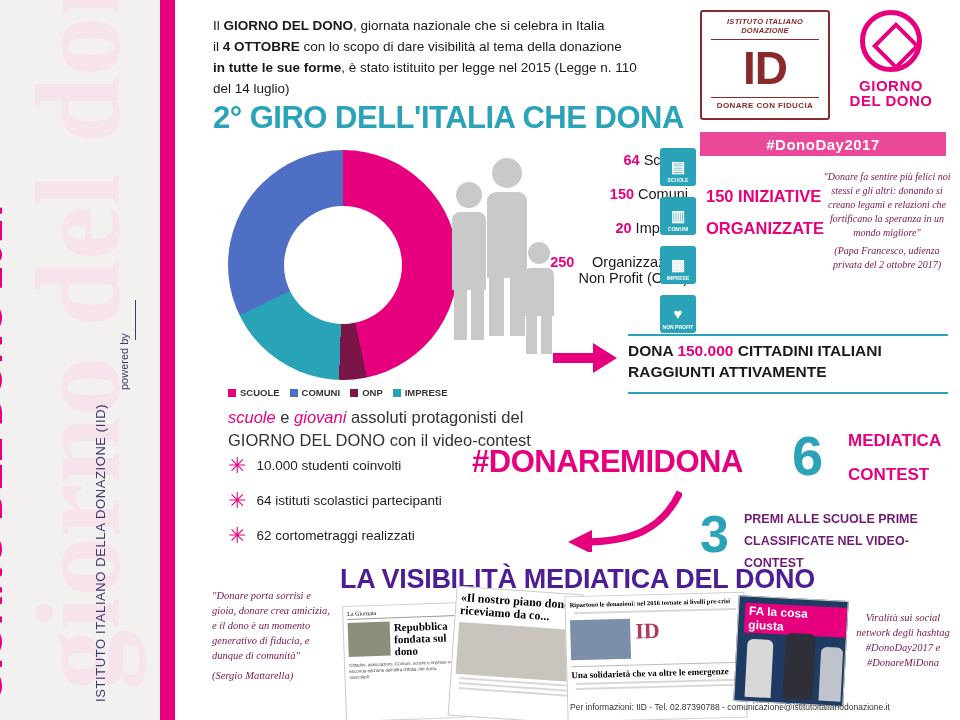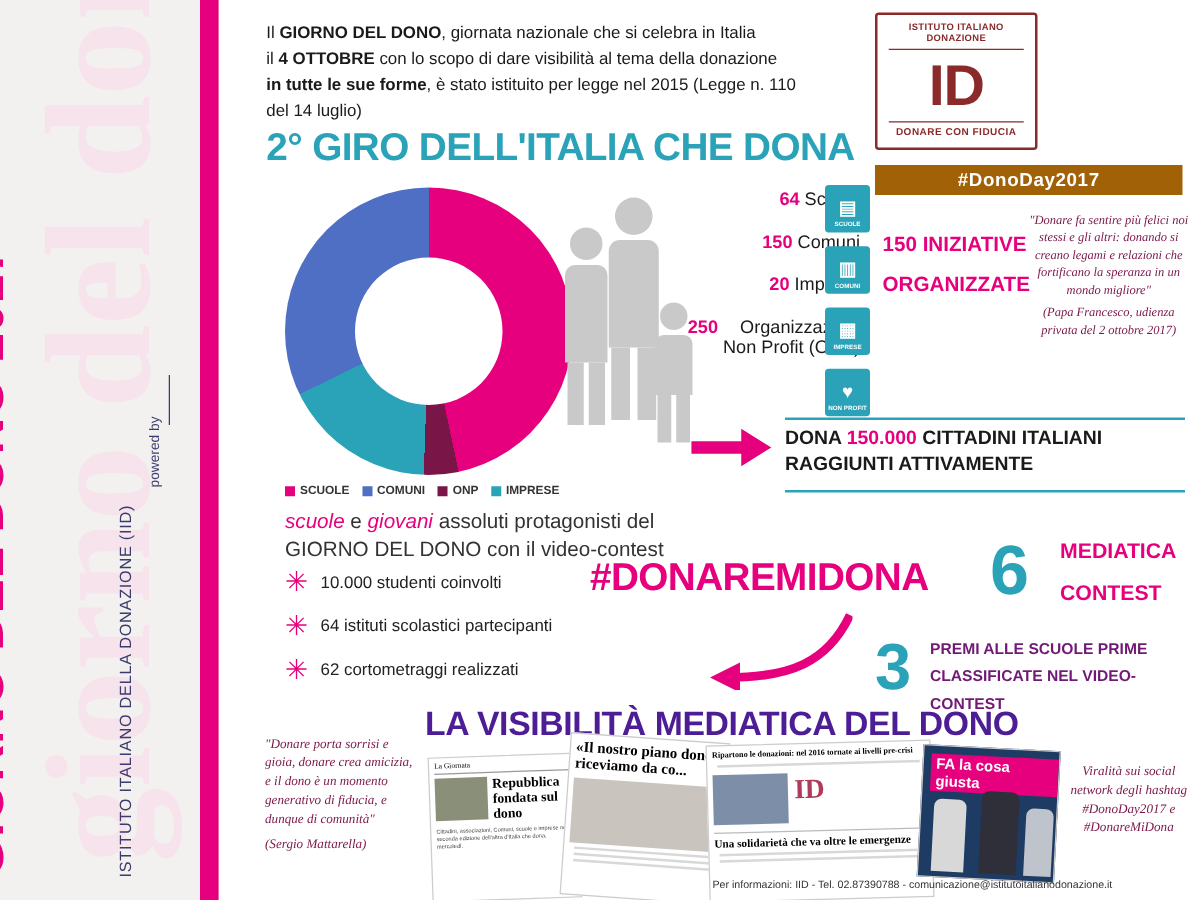"ISTITUTO ITALIANO DONAZIONE" .logo-id .top { font-style: none -> italic }
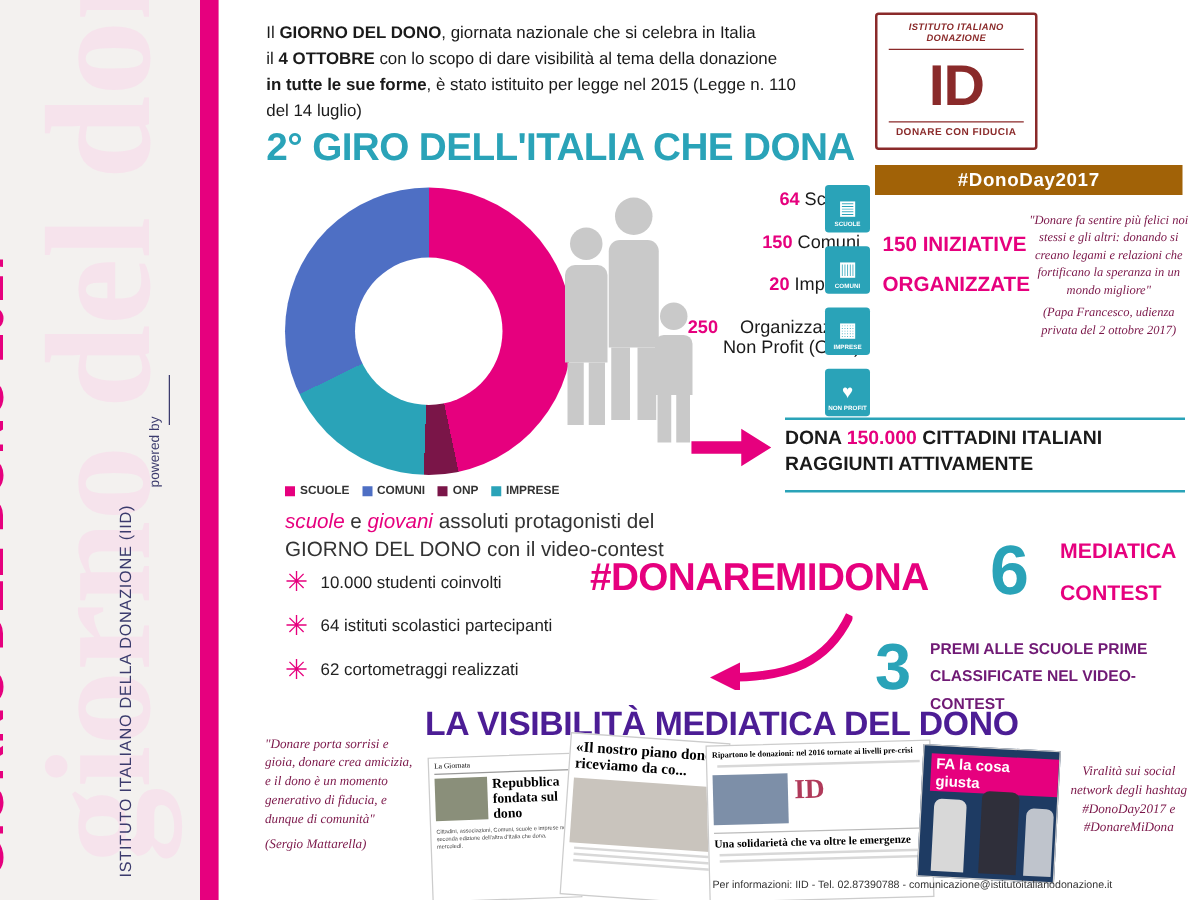"GIORNO" div.logo-gdd { html: none -> <div> <div></div> <div> <span>GIORNO</span><br> <span>DEL DONO</span> </div> </div> }
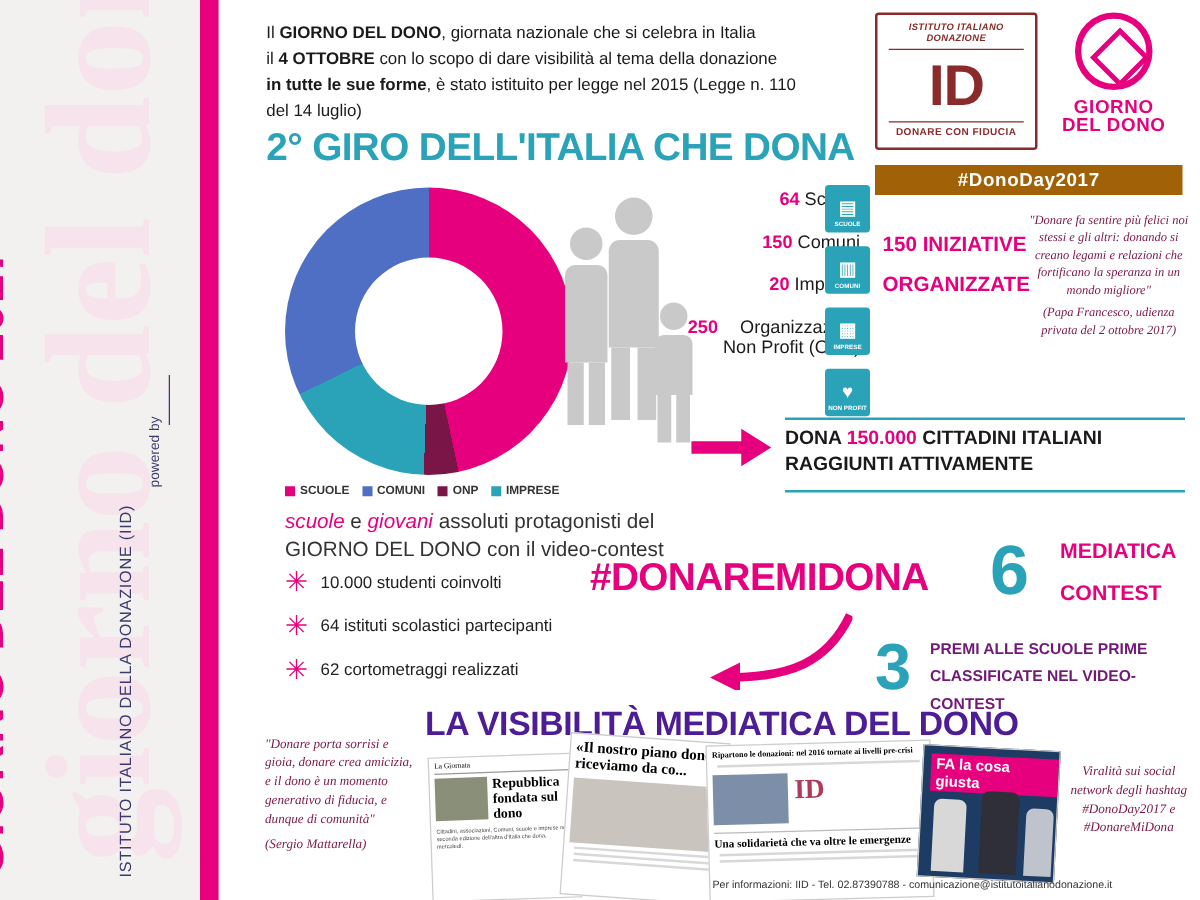"#DonoDay2017" .hashtag-bar { background: #a16207 -> #ec4899 }
